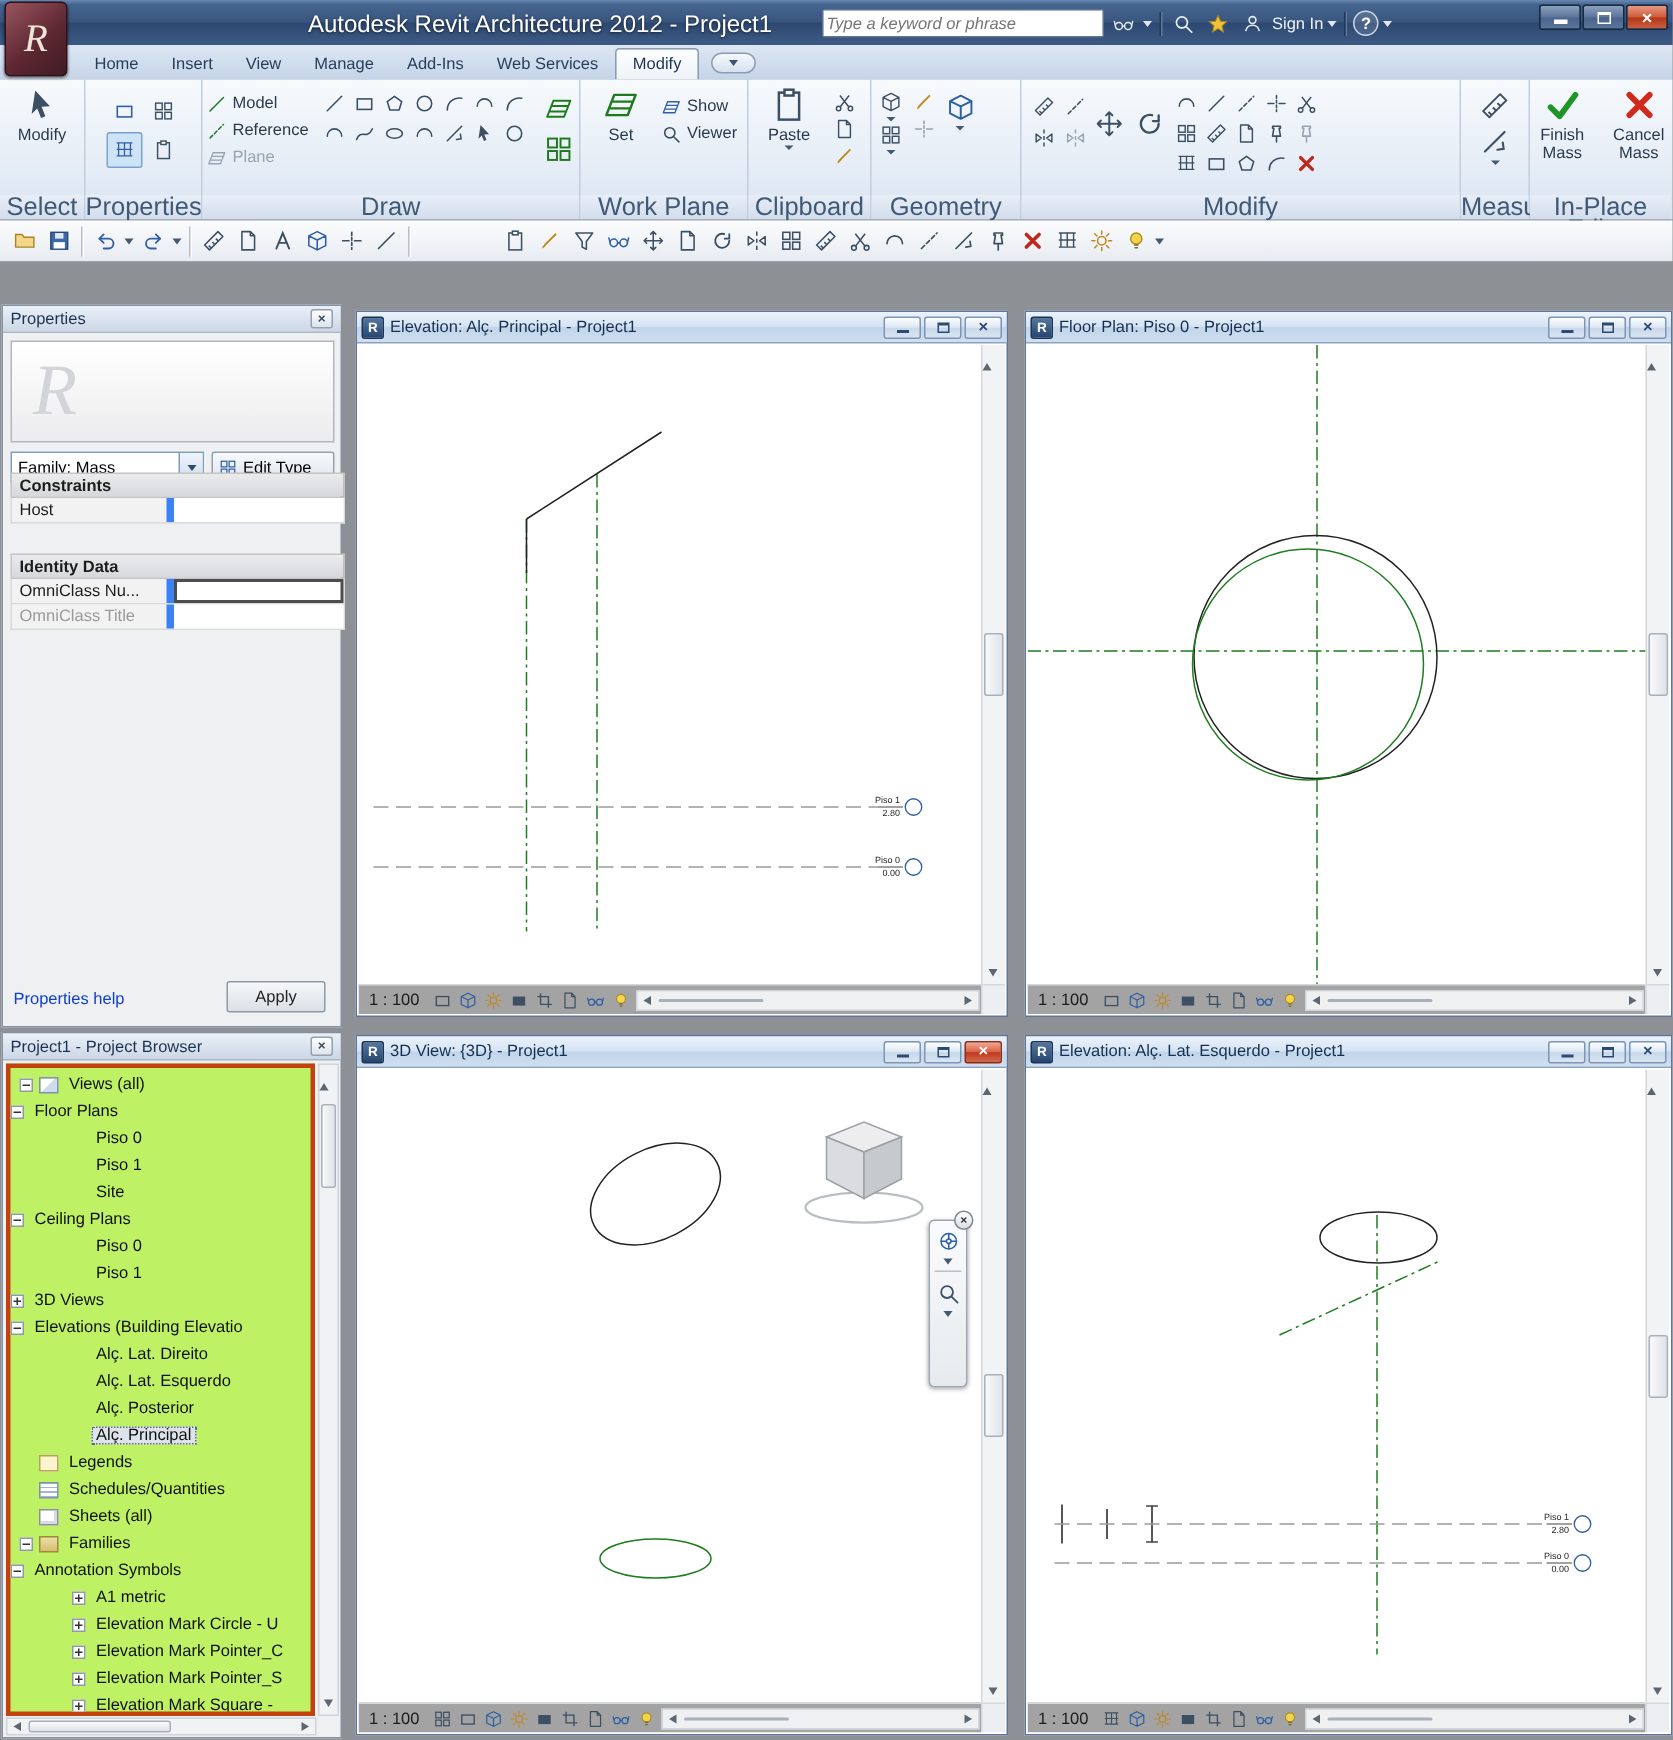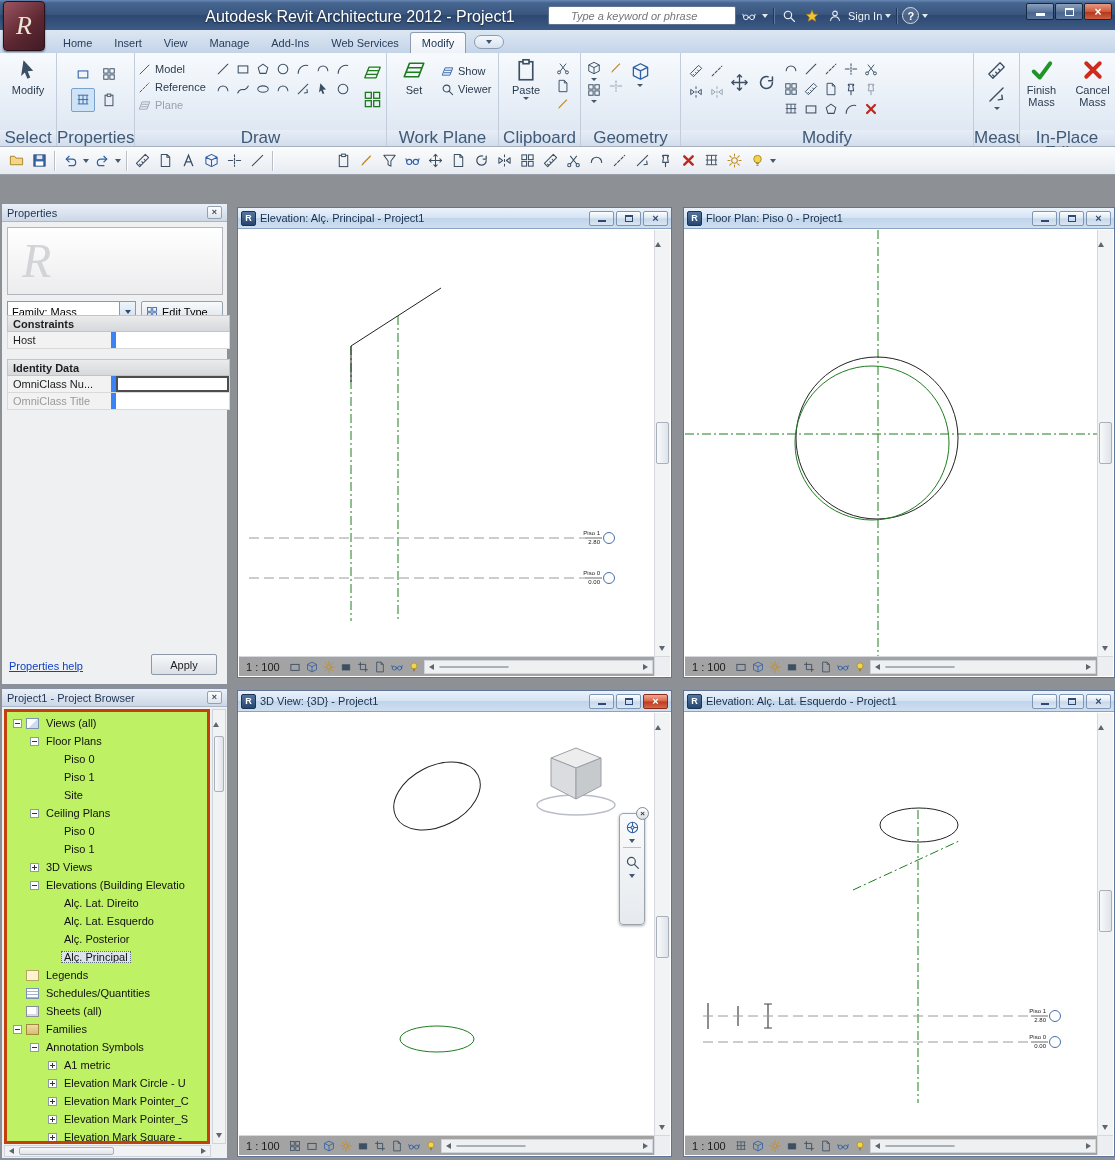"Type a keyword or phrase" #searchbox { padding: 0 20px -> 0 0 }
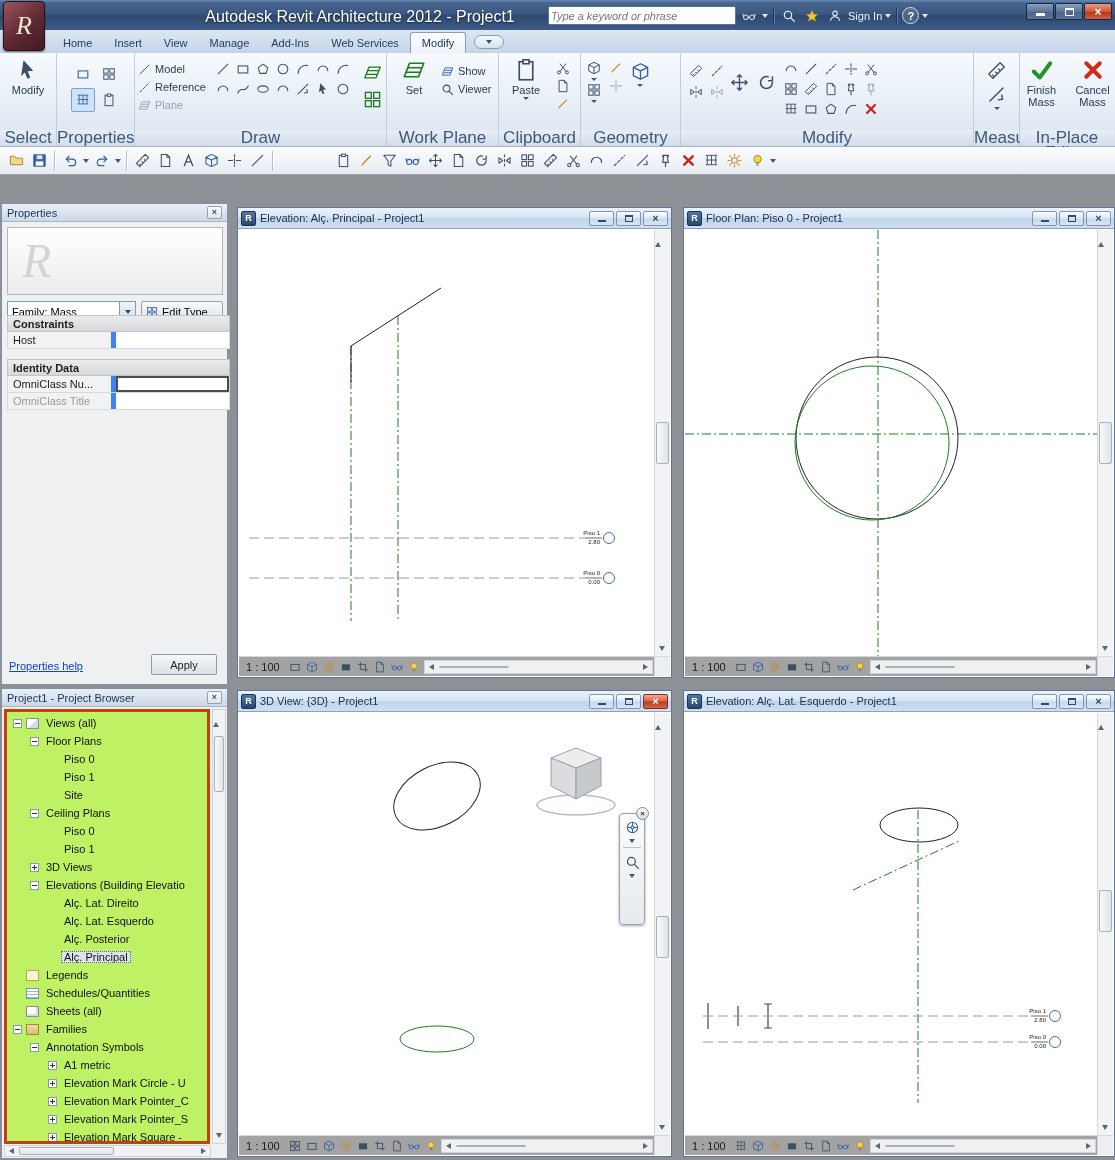"Identity Data" div.psec { margin-top: 10px -> 20px }
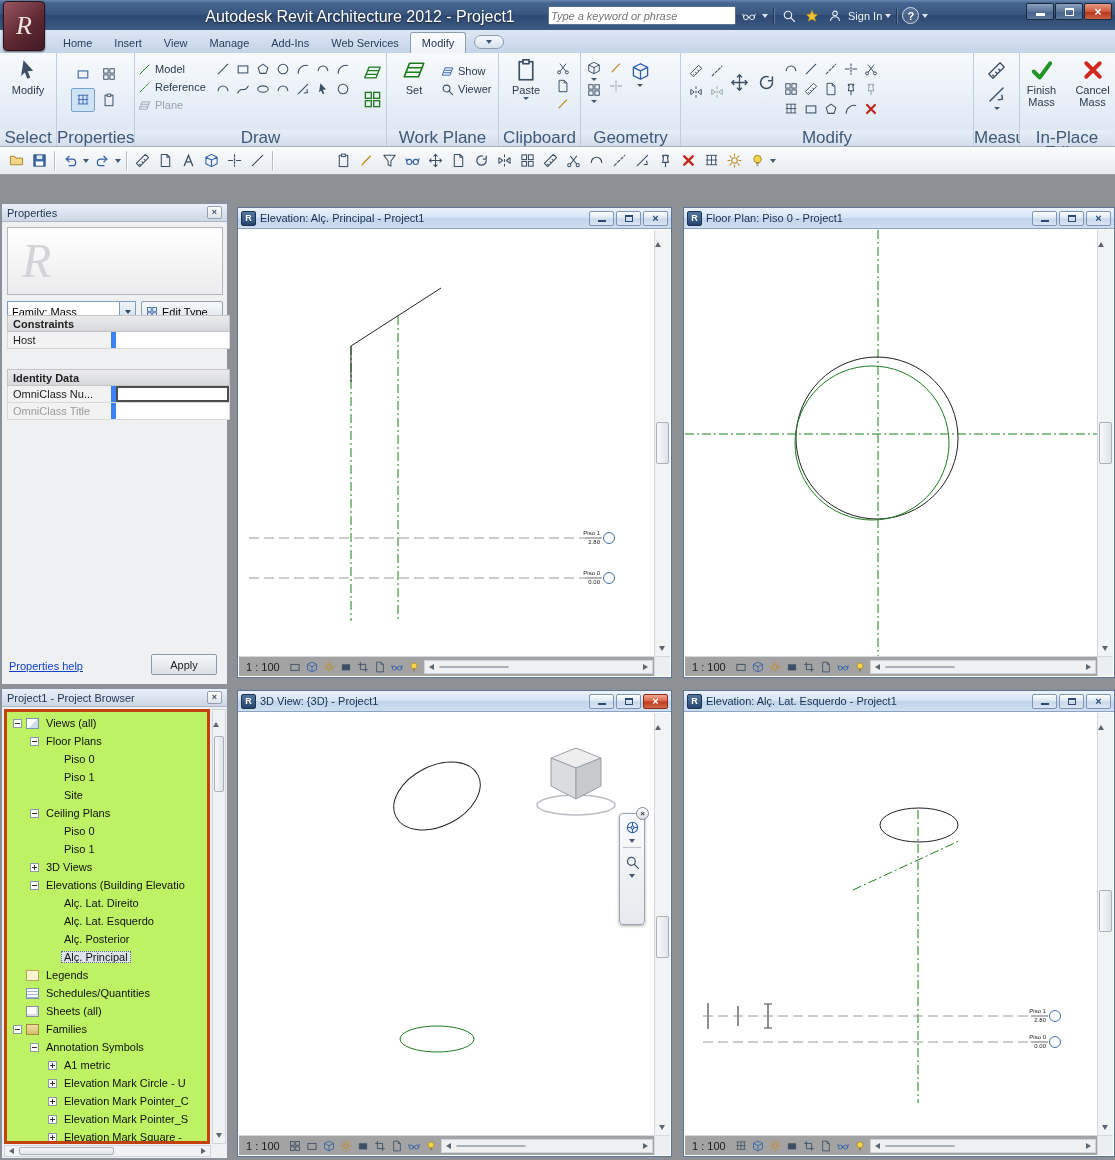"Properties help" #phelp { text-decoration: underline -> none }
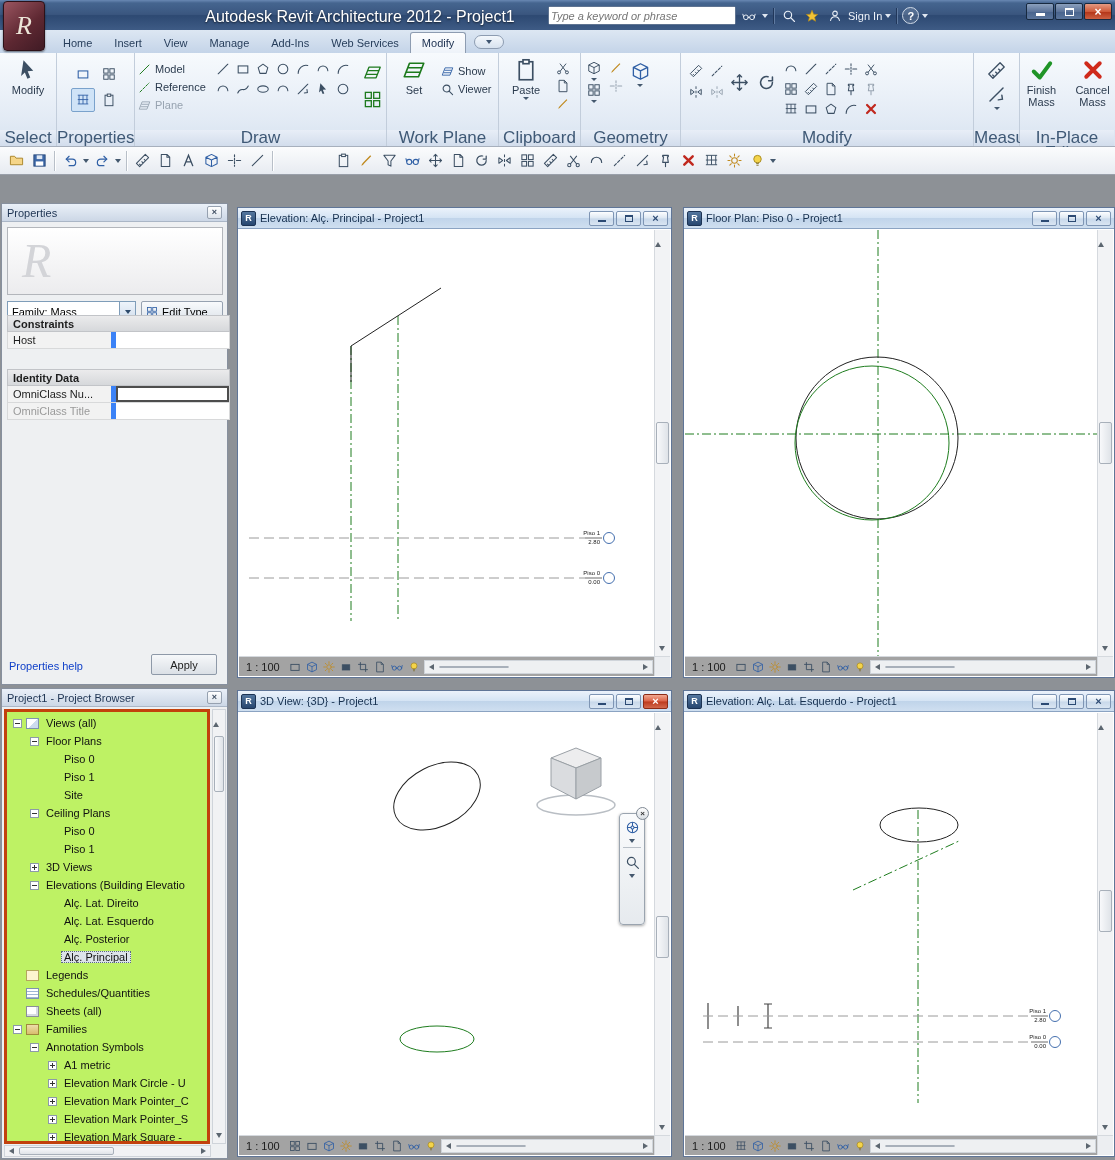"Floor Plans" .l1 { padding-left: 23px -> none }
